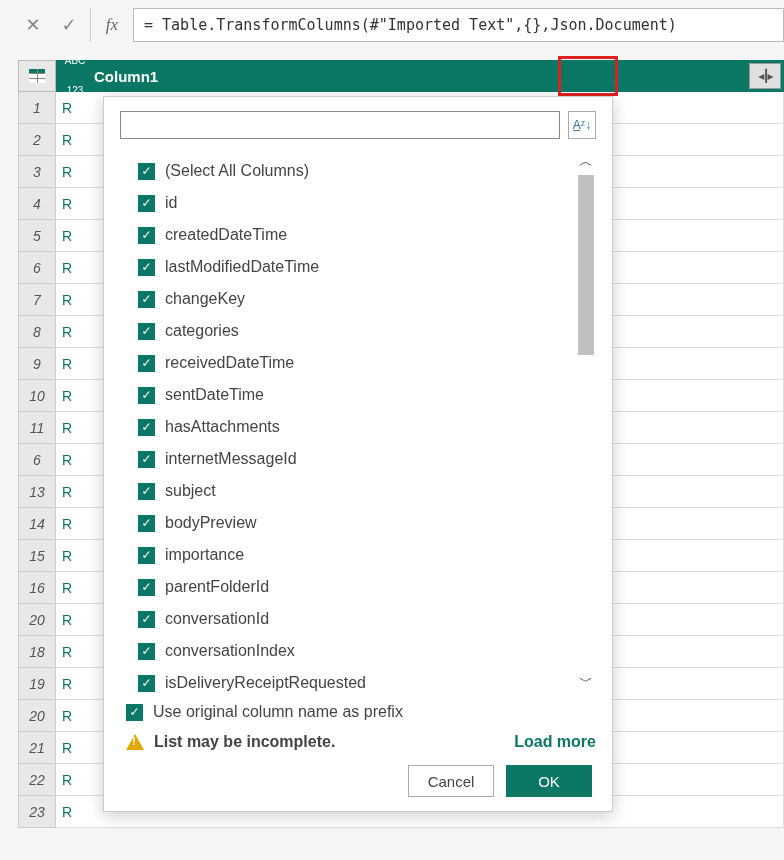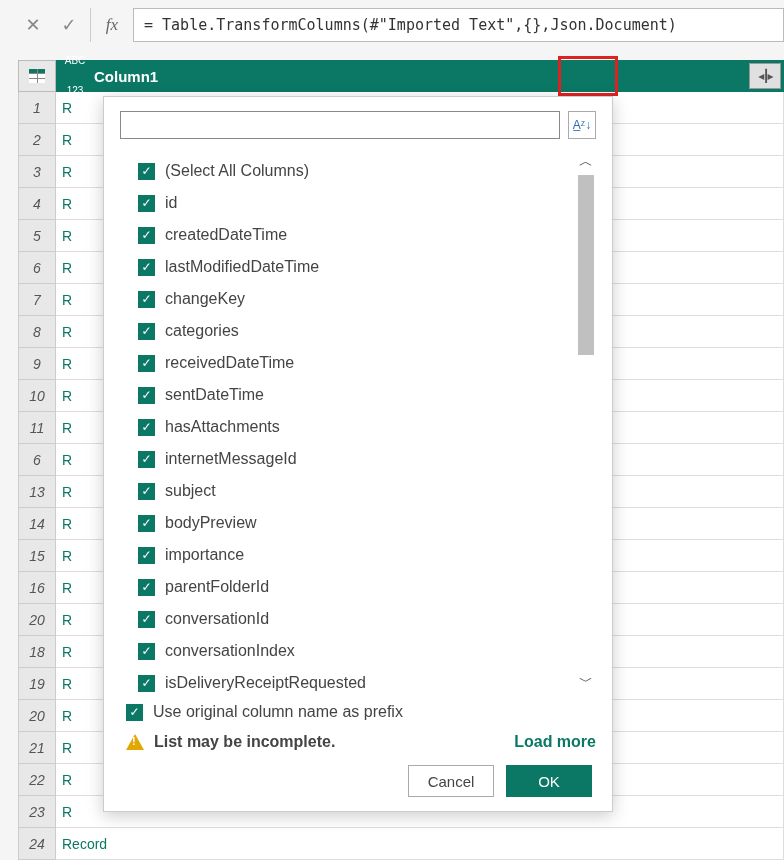"24" div.row { html: <div> <div>24</div> <div>Record</div> </div> -> none }
